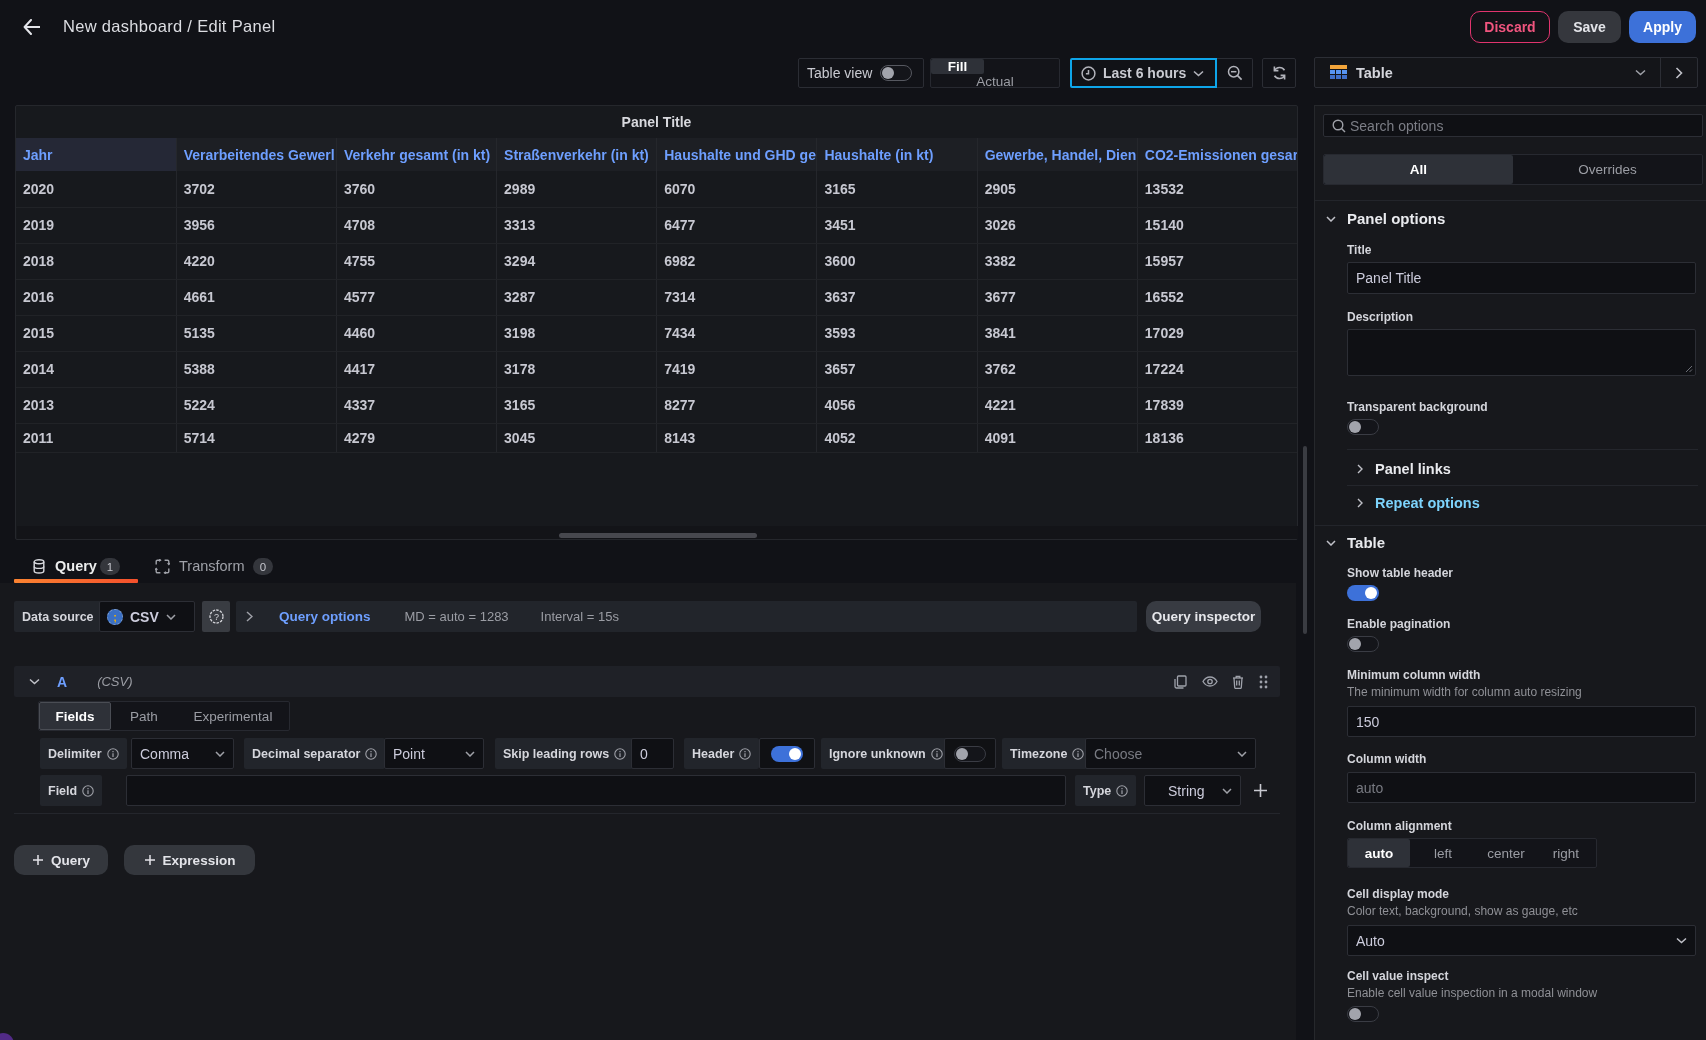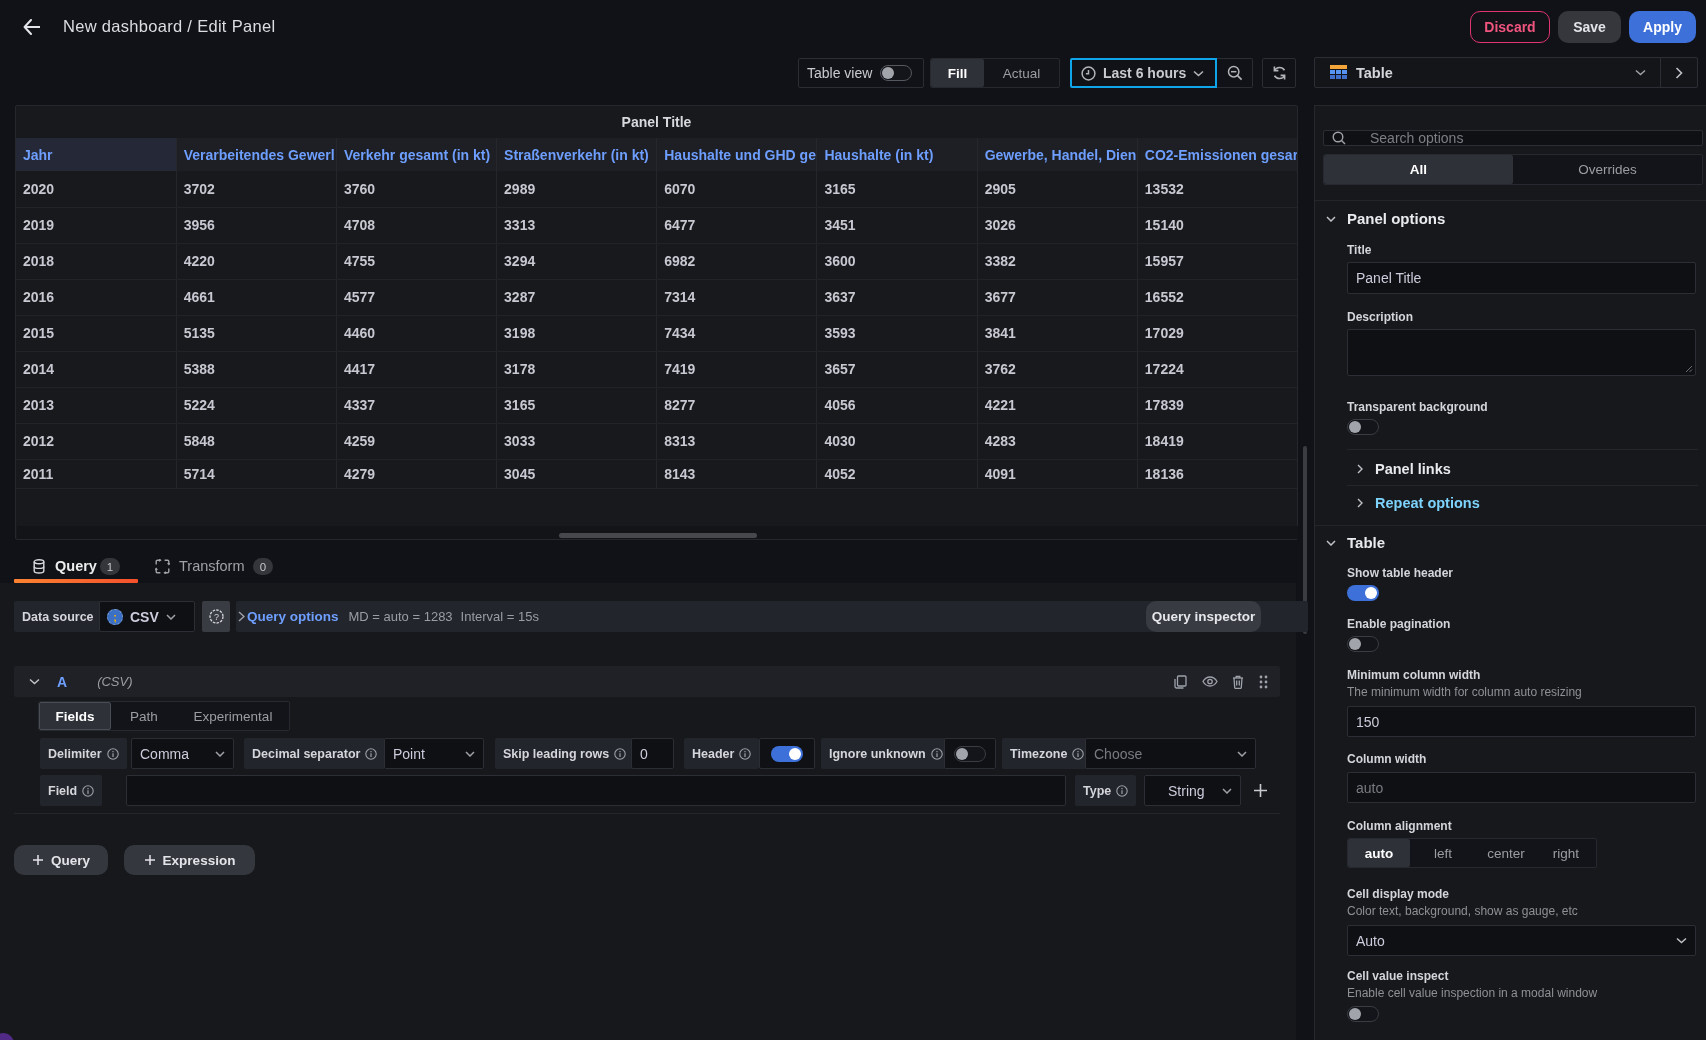"Fill" div.abs { flex-direction: none -> column }
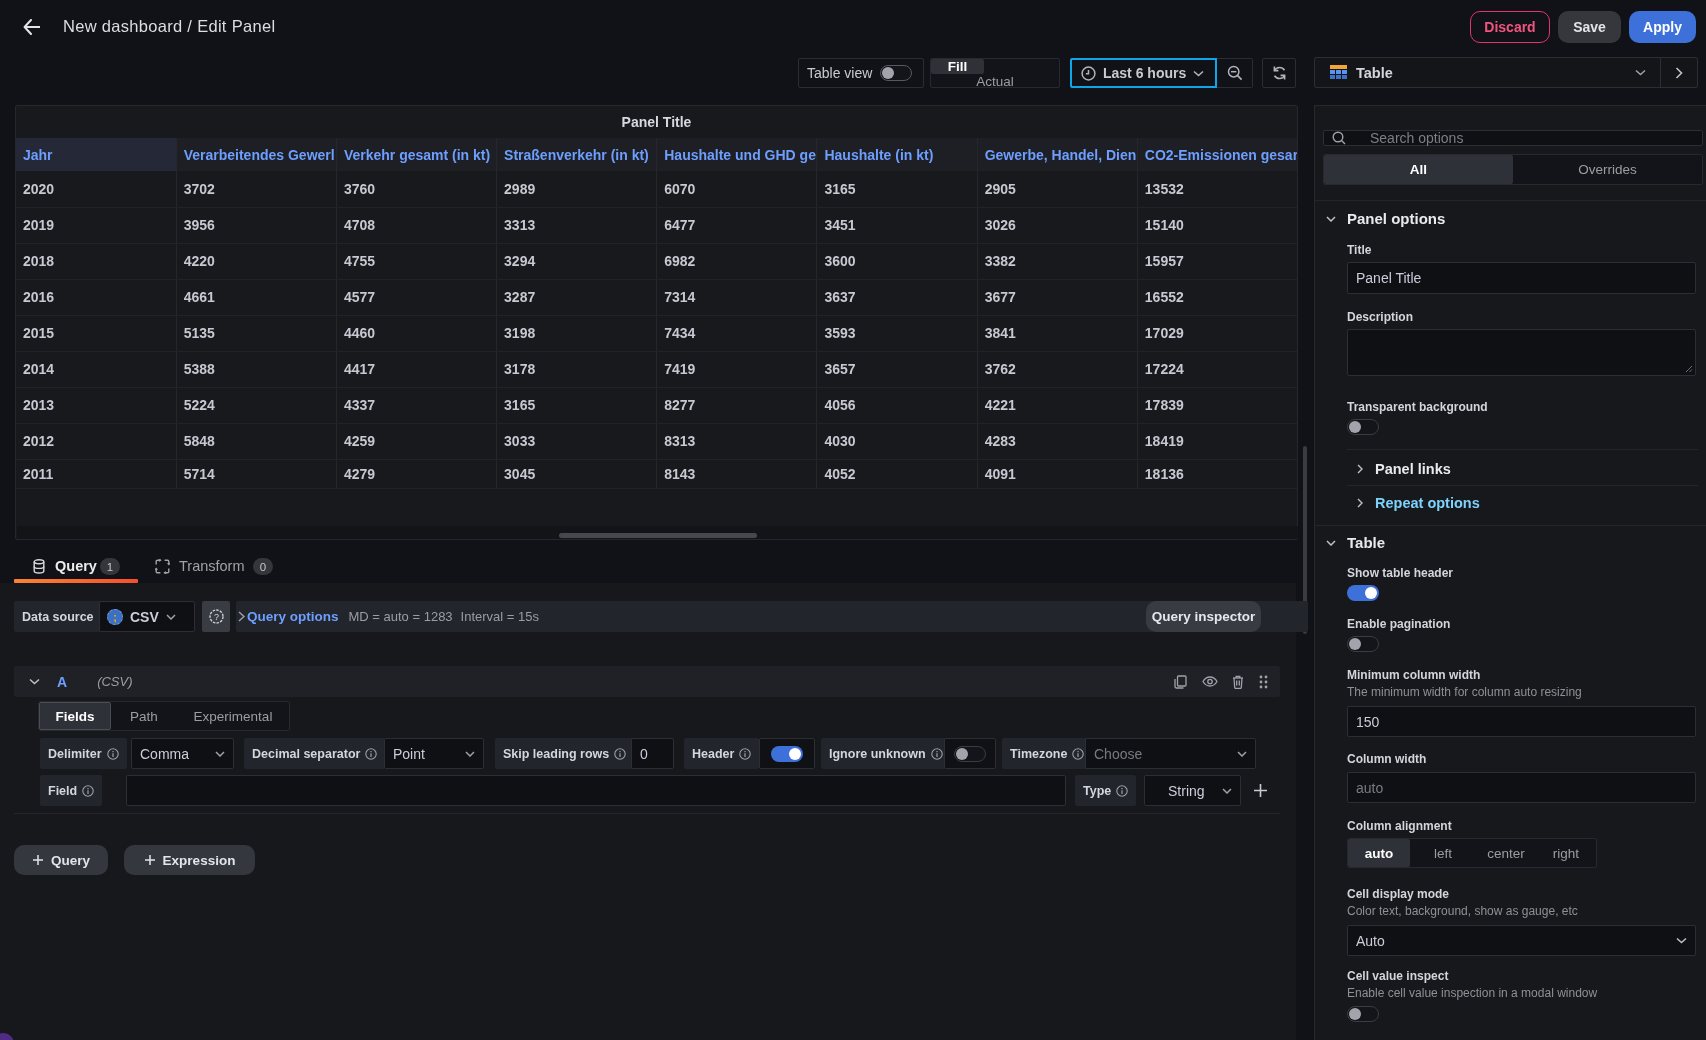"Search options" div.abs { gap: 24px -> 4px; height: 16px -> 23px; margin-top: 16px -> none }
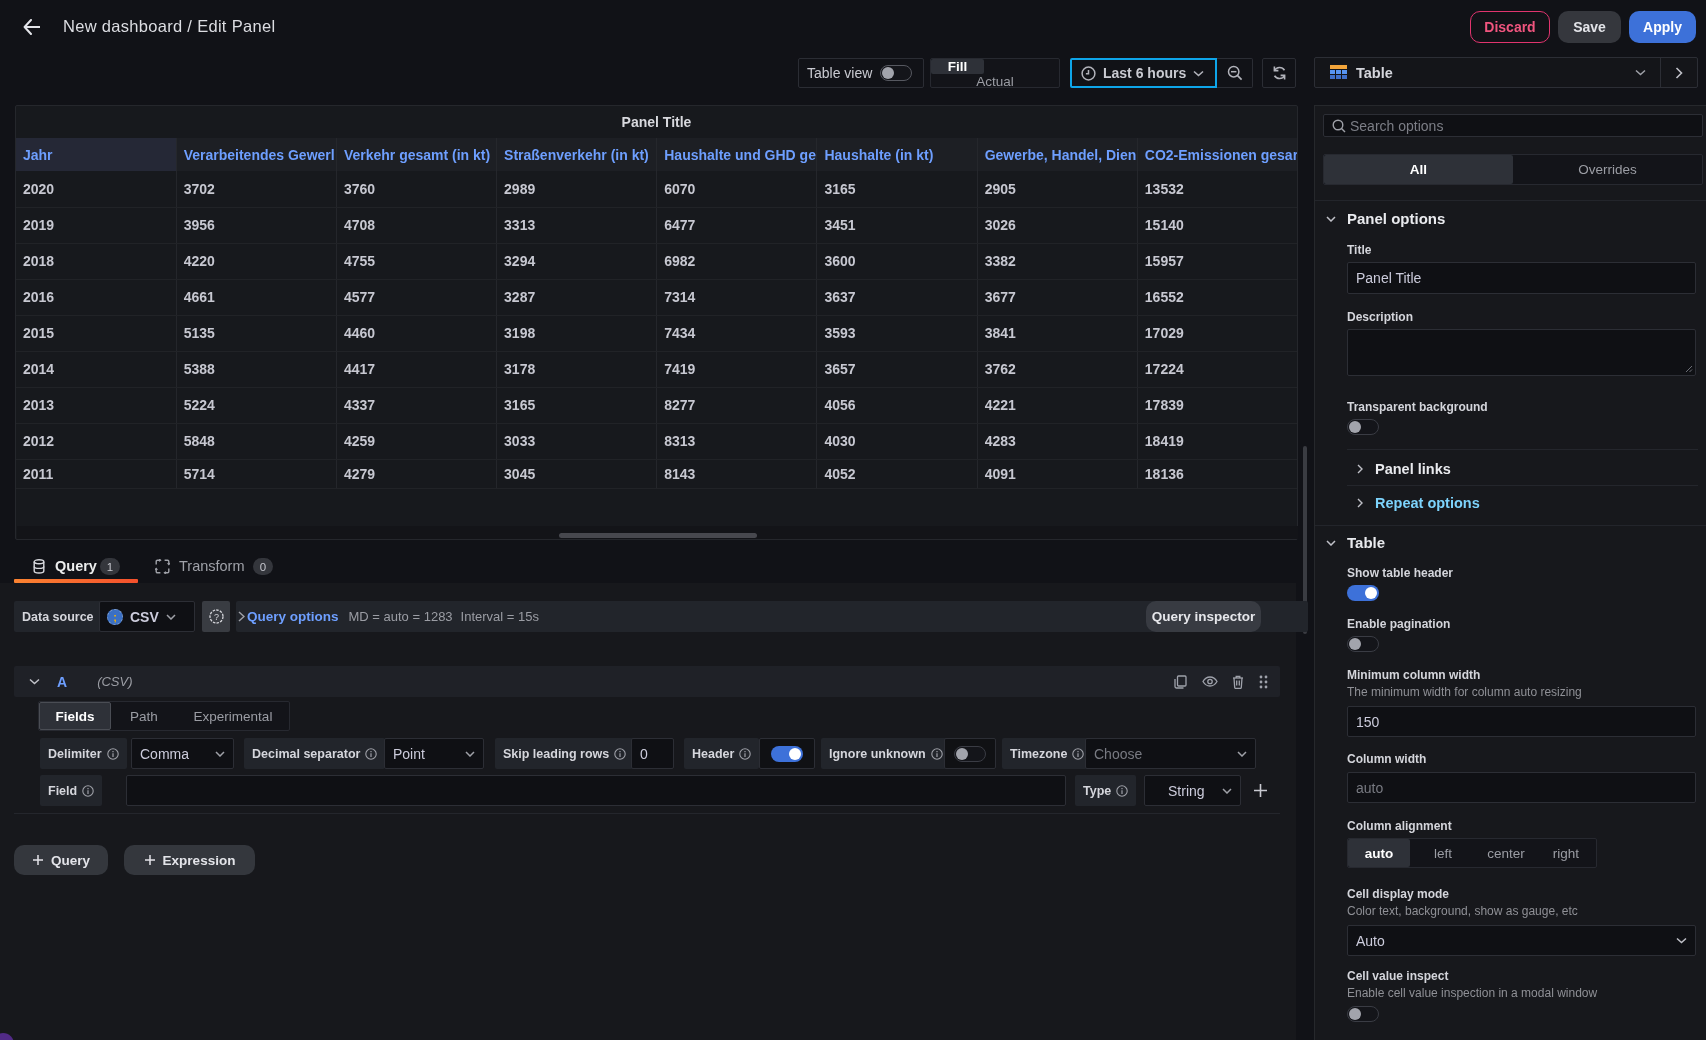"2012" tr { html: <tr> <td>2012</td> <td>5848</td> <td>4259</td> <td>3033</td> <td>8313</td> <td>4030</td> <td>4283</td> <td>18419</td> </tr> -> none }
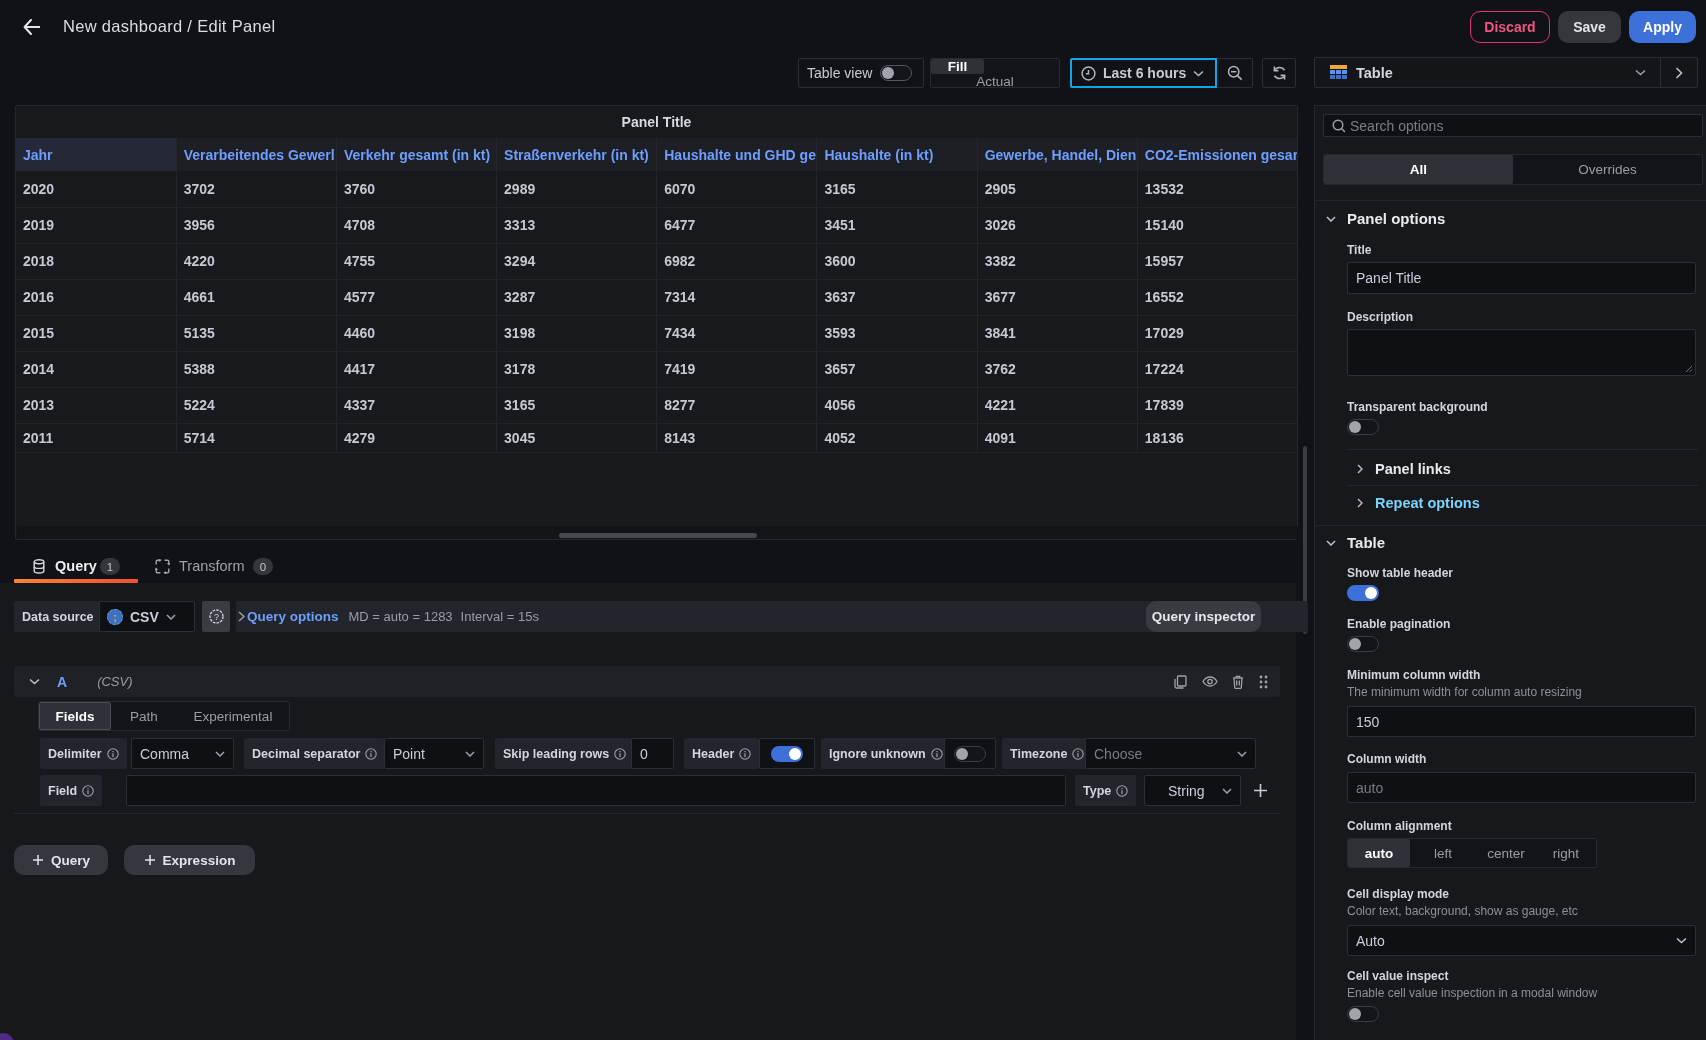"Query options" div.abs { gap: 0 -> 24px; padding: 0 2px -> 0 10px; width: 1072px -> 901px }
